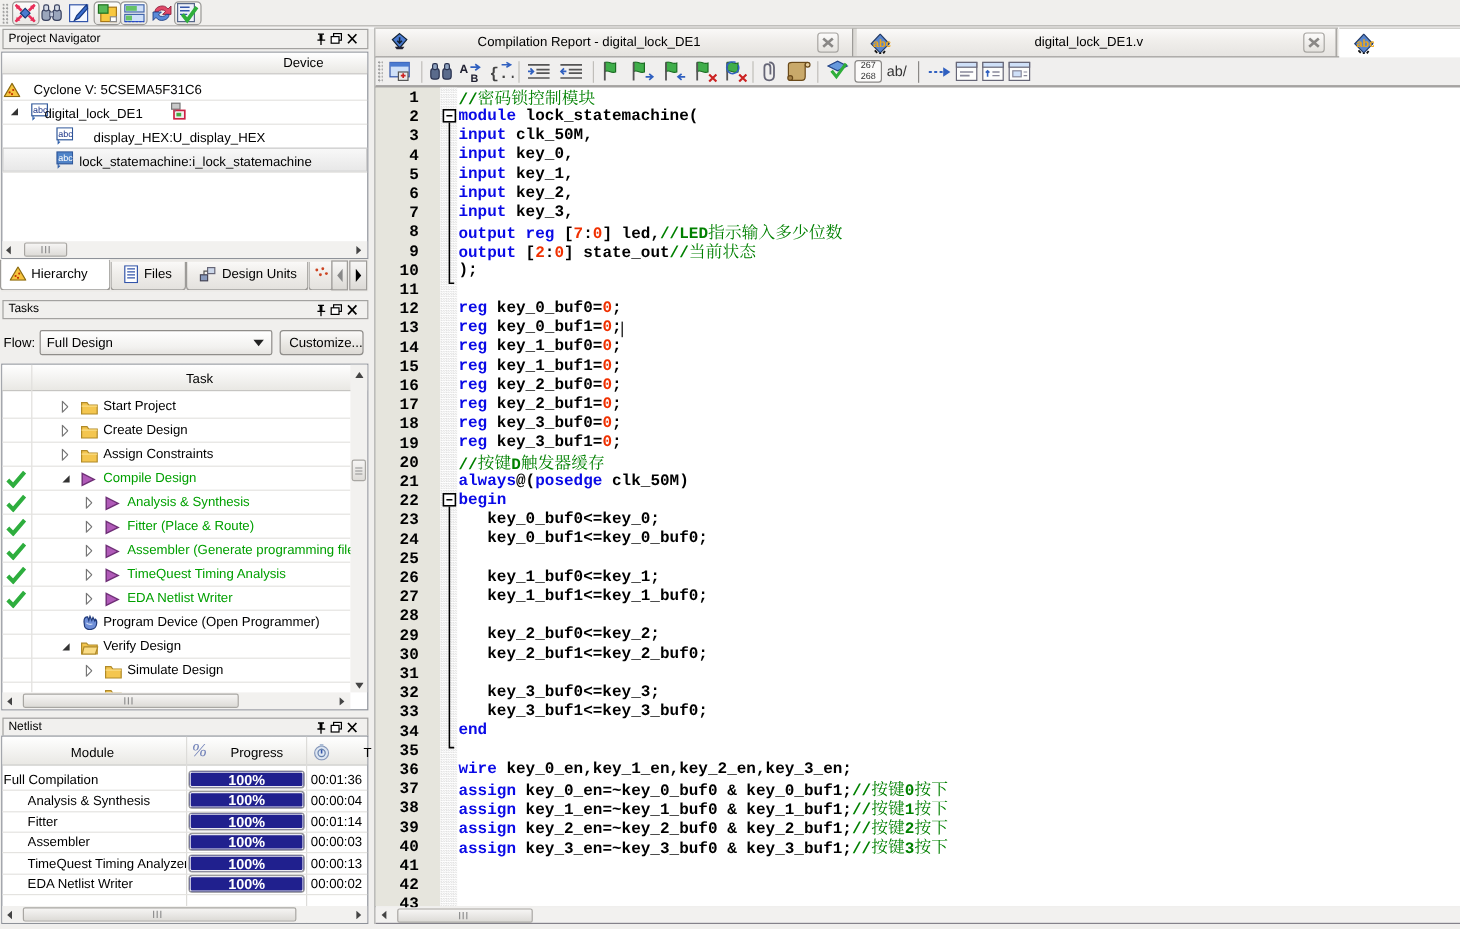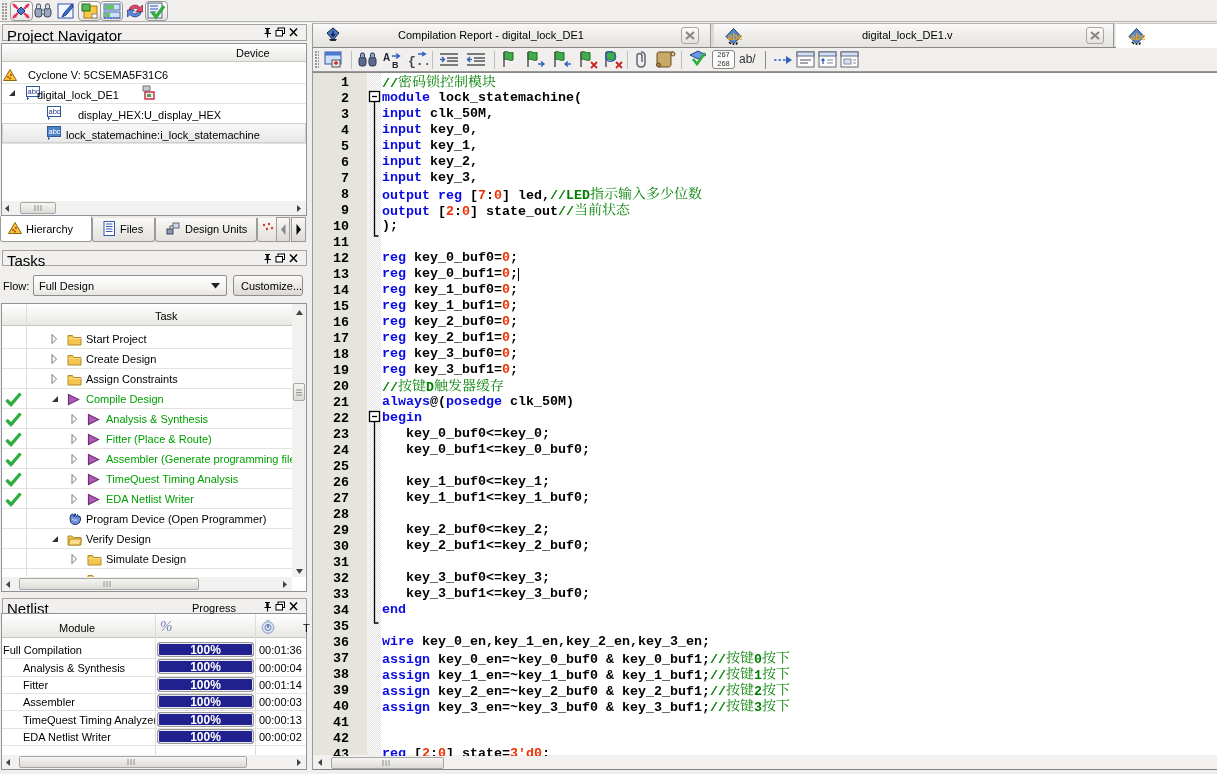"Project Navigator" .ttl { font-size: 15px -> 10px }
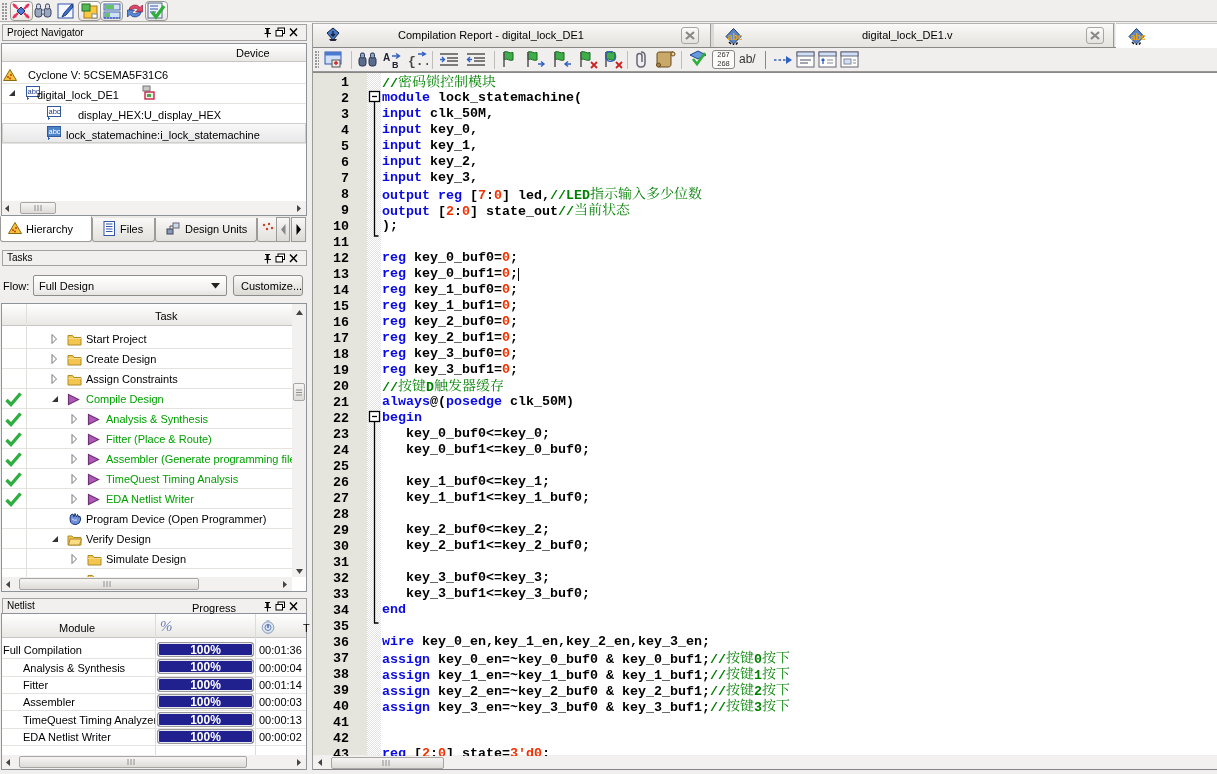"Progress" div.ab { top: 602px -> 622px }
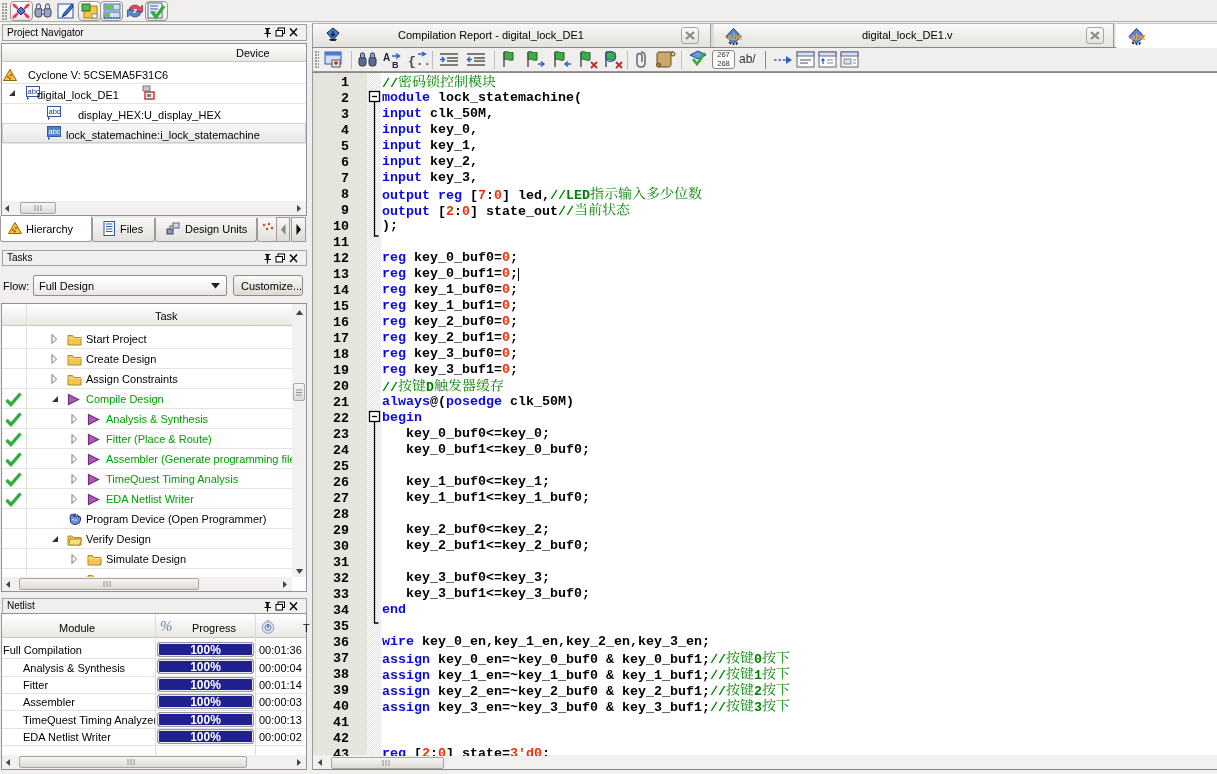"reg [2:0] state=3'd0;" div { html: <div><span>reg</span> [<span>2</span>:<span>0</span>] state=<span>3'd0</span>;</div> -> none }
